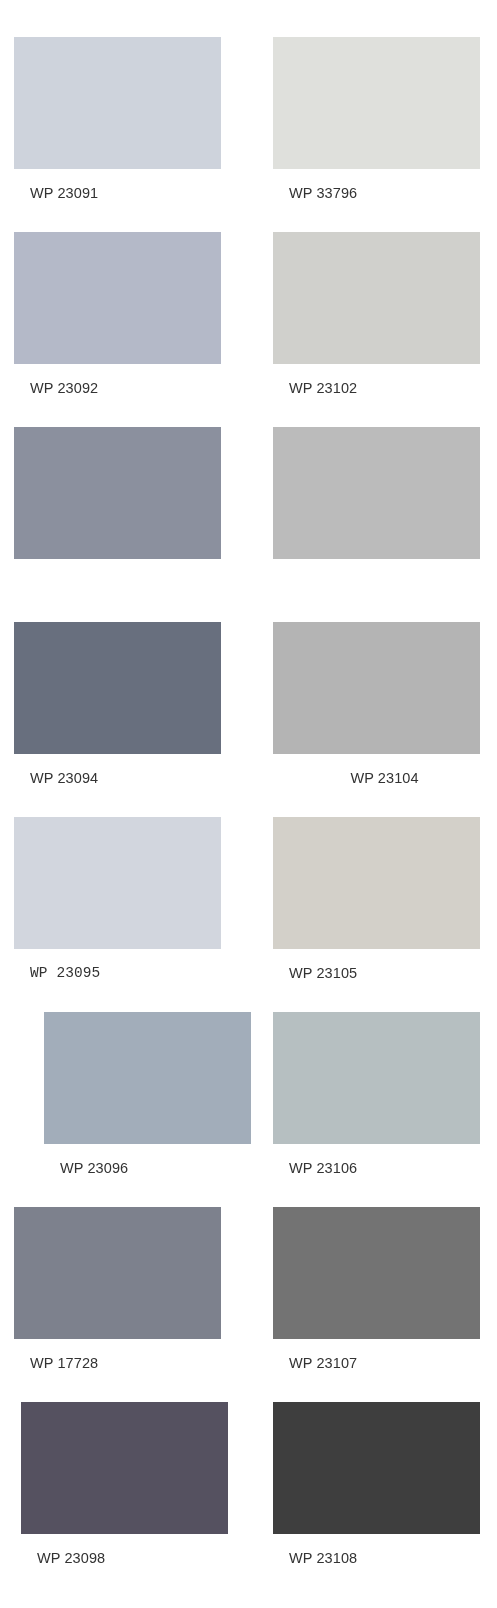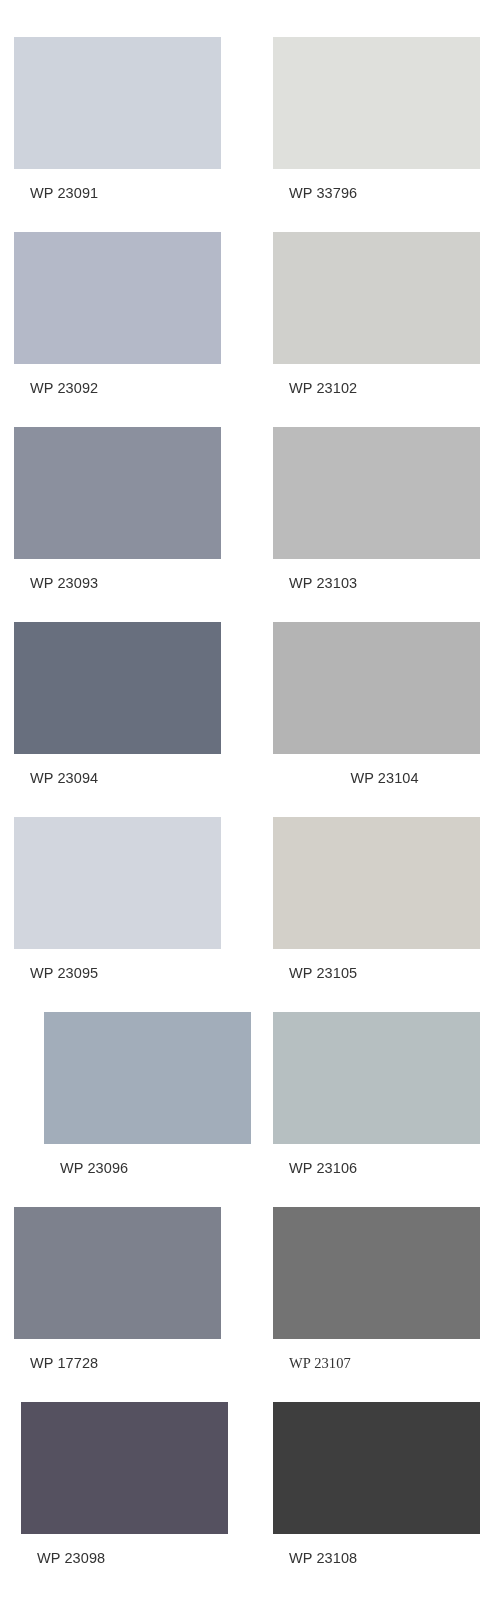"WP 23093" span.swatch-label { html: <span>WP 23093</span> -> none }
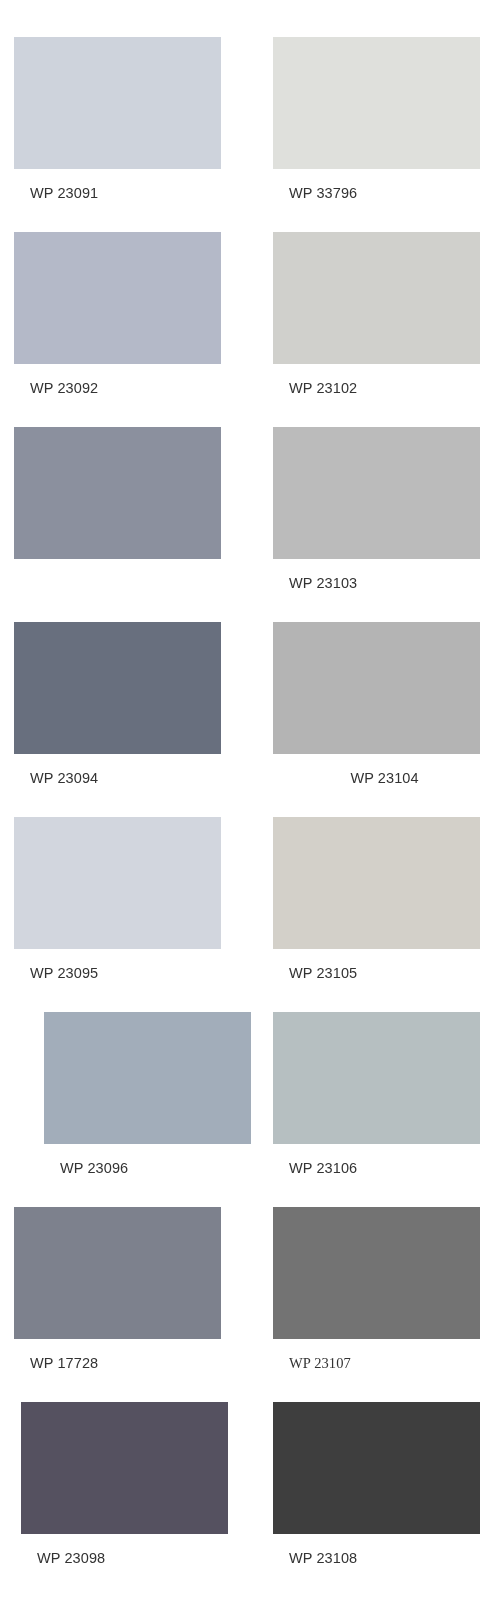"WP 23103" span.swatch-label { html: <span>WP 23103</span> -> none }
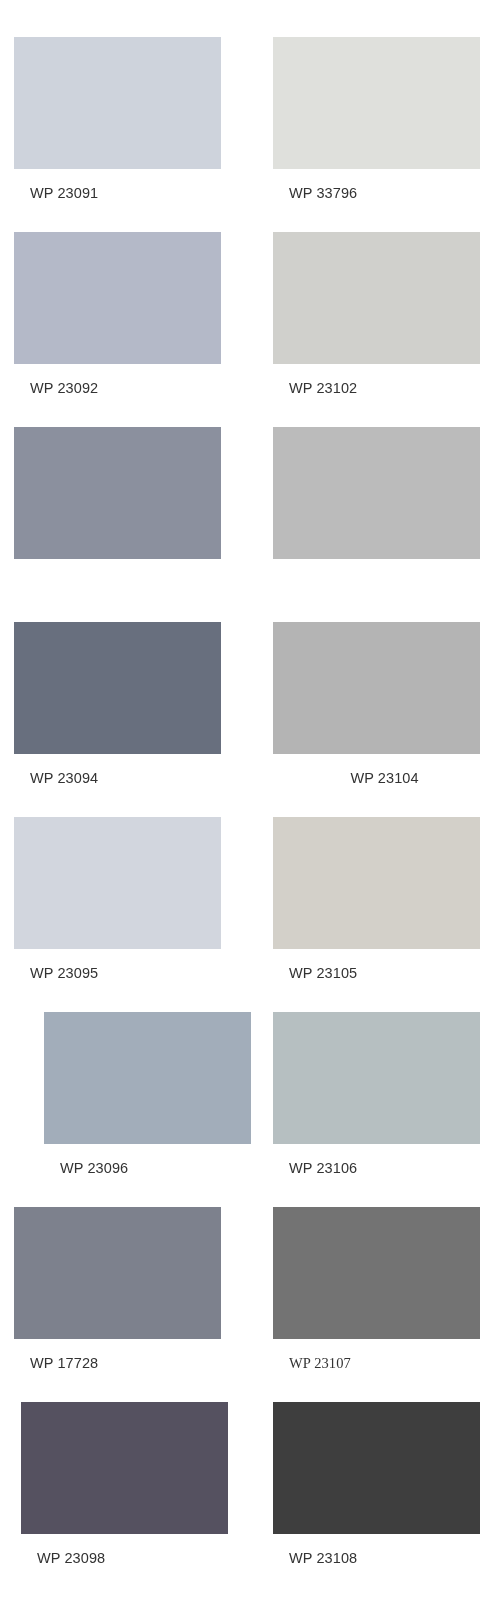"WP 23095" div.swatch-cell { font-family: none -> Liberation Mono, monospace }
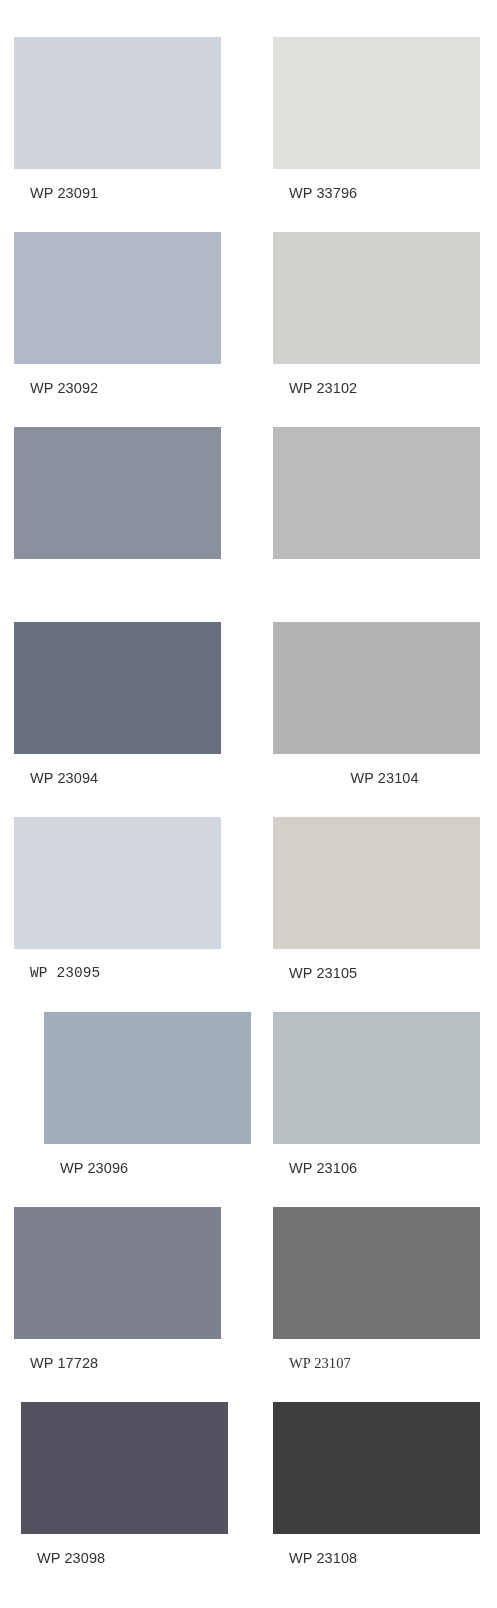"WP 23107" div.swatch-cell { font-family: Liberation Serif, serif -> none }
